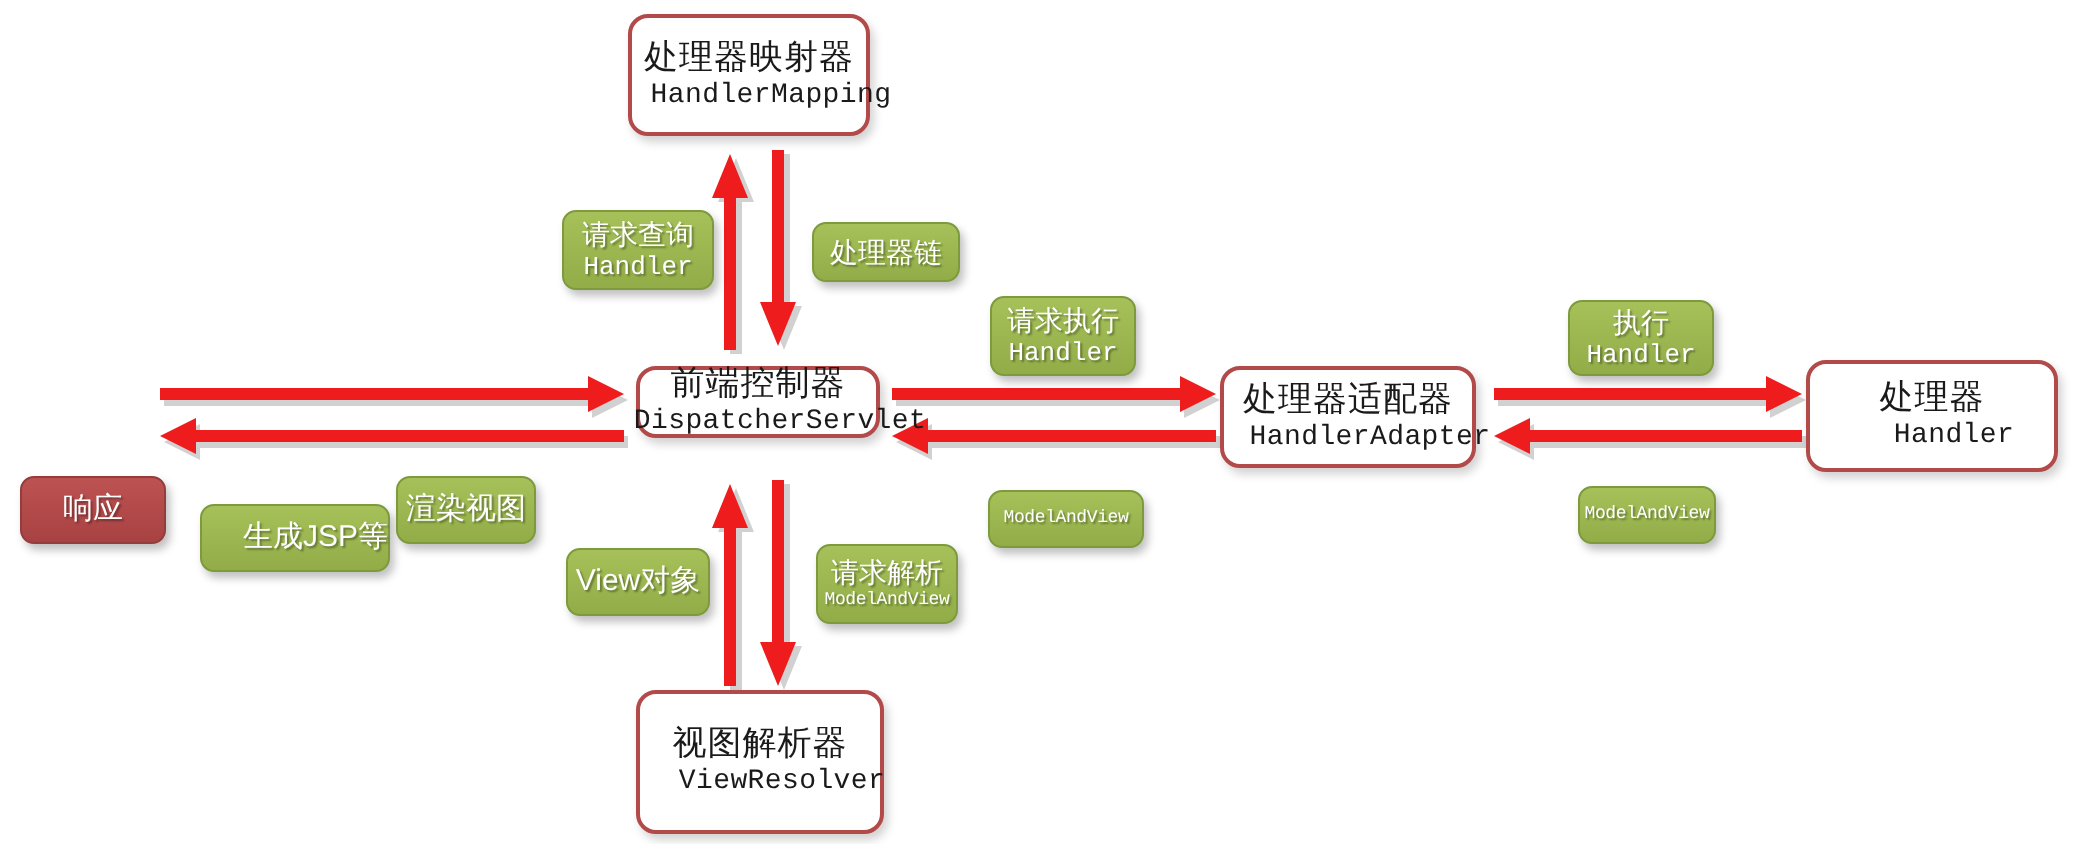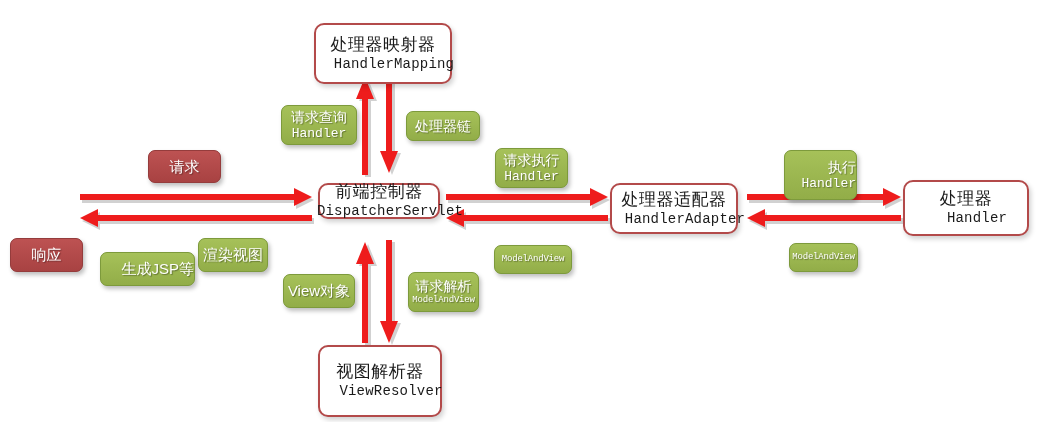"处理器映射器" div.node { top: 23px -> 7px; width: 138px -> 121px }
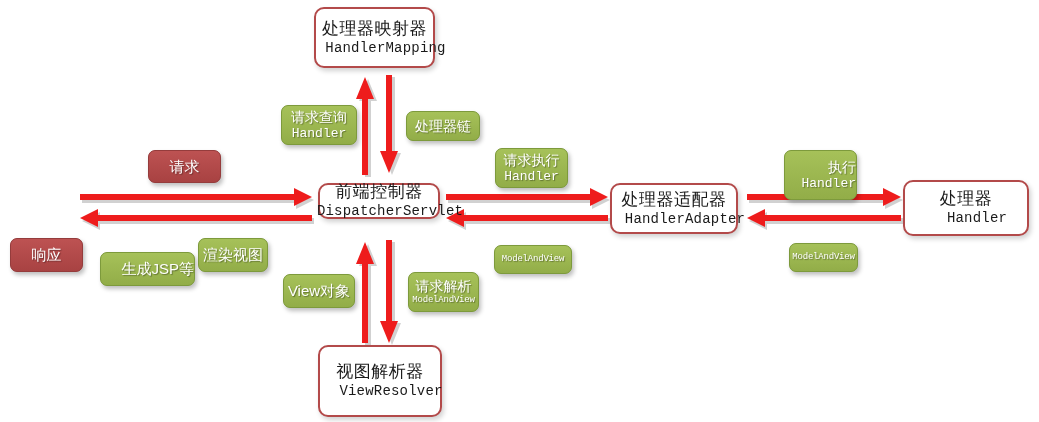"请求" div.chip { html: <div> <div>请求</div> </div> -> none }
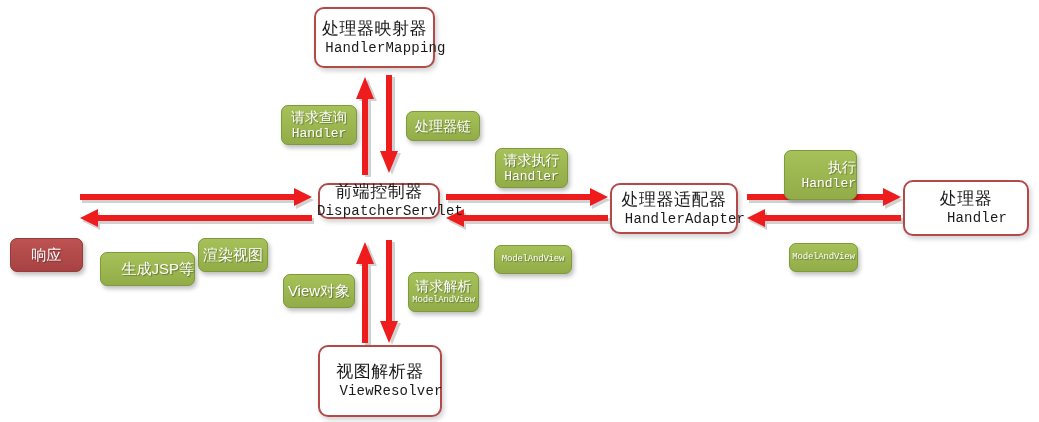"执行" div.chip { align-items: flex-end -> none; height: 50px -> 38px }
